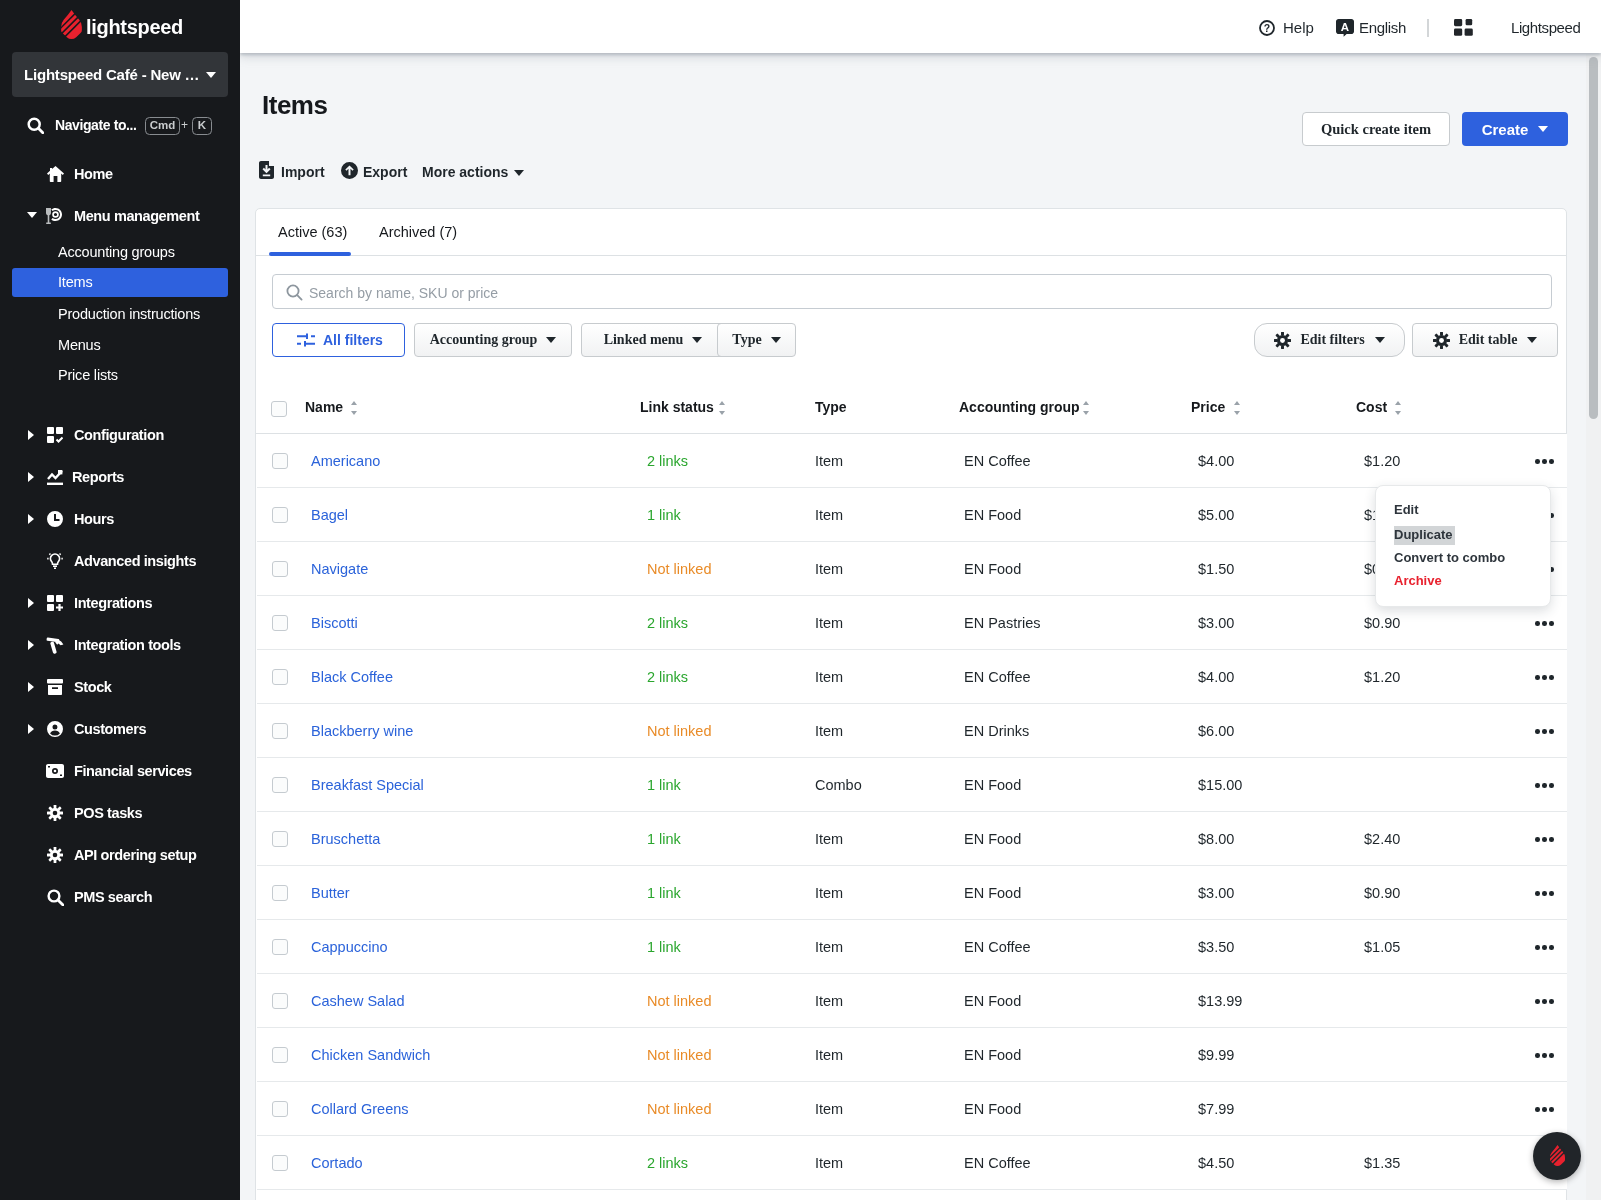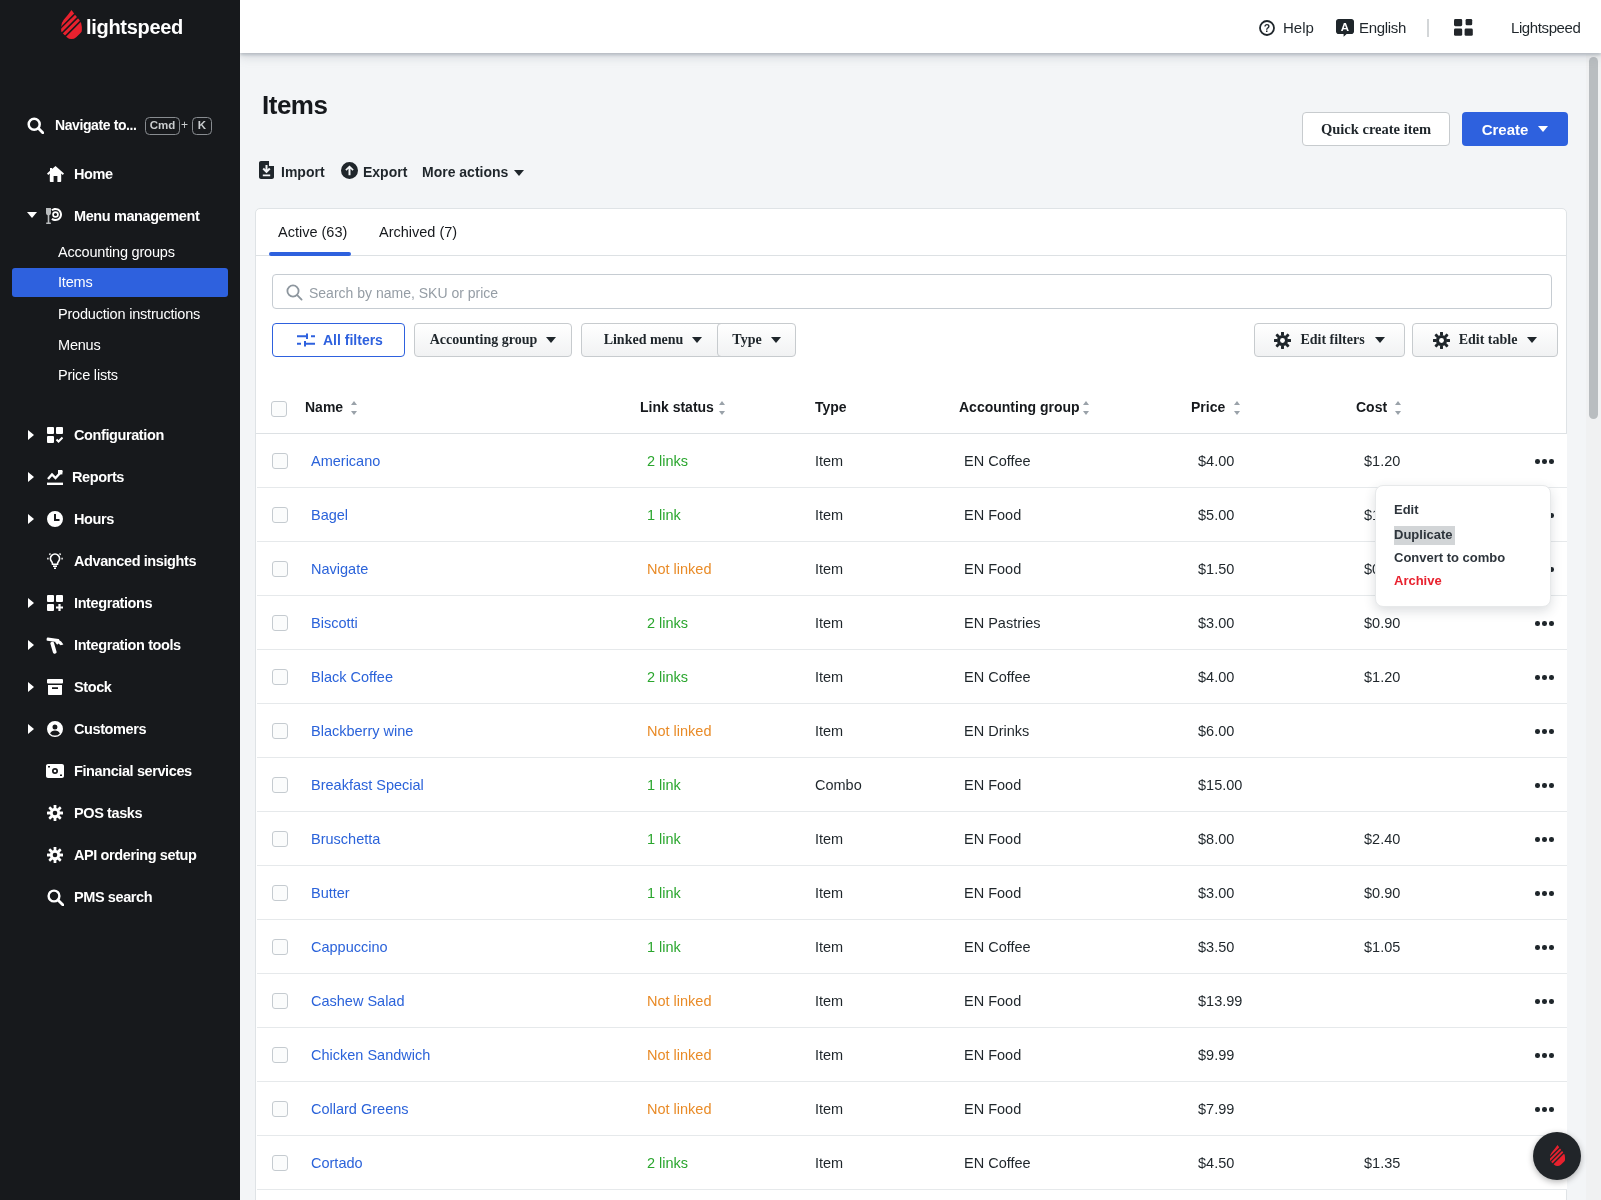"Lightspeed Café - New …" div.abs { html: none -> <div> <div>Lightspeed Café - New …</div> <div></div> </div> }
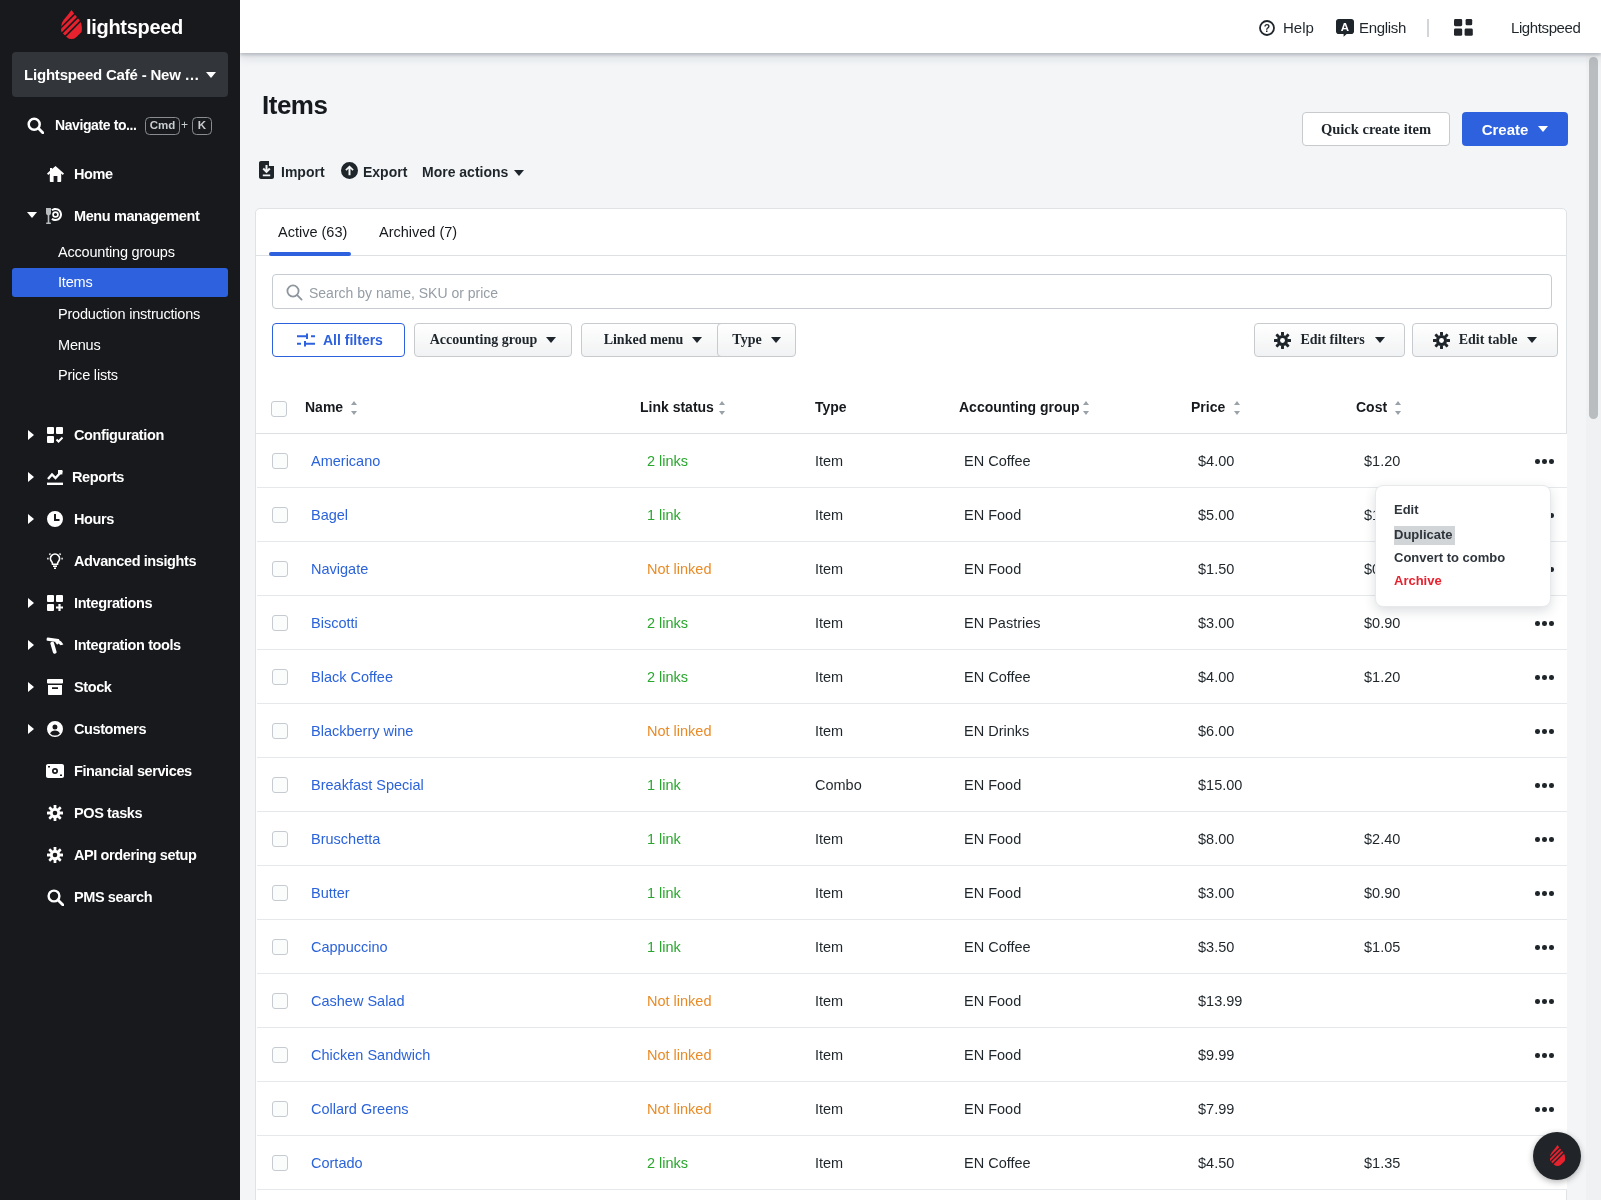"Edit filters" div.btn { border-radius: none -> 13px }
